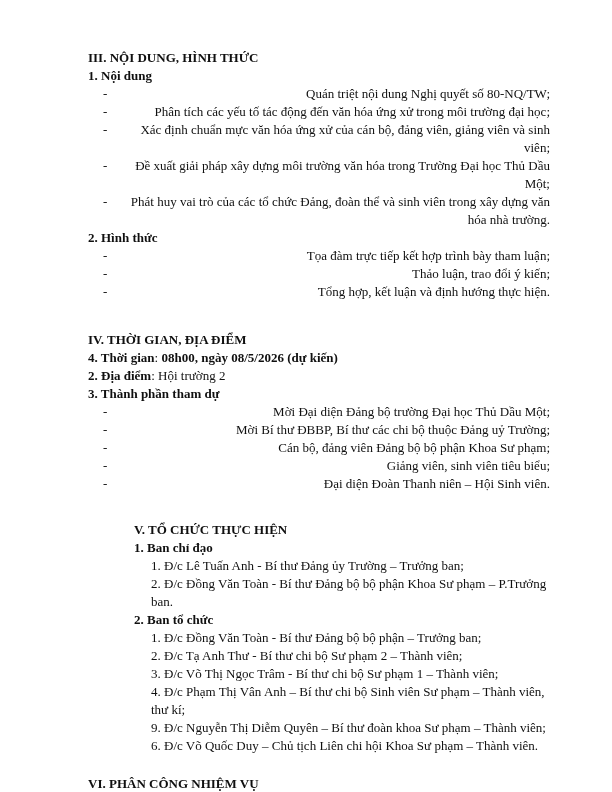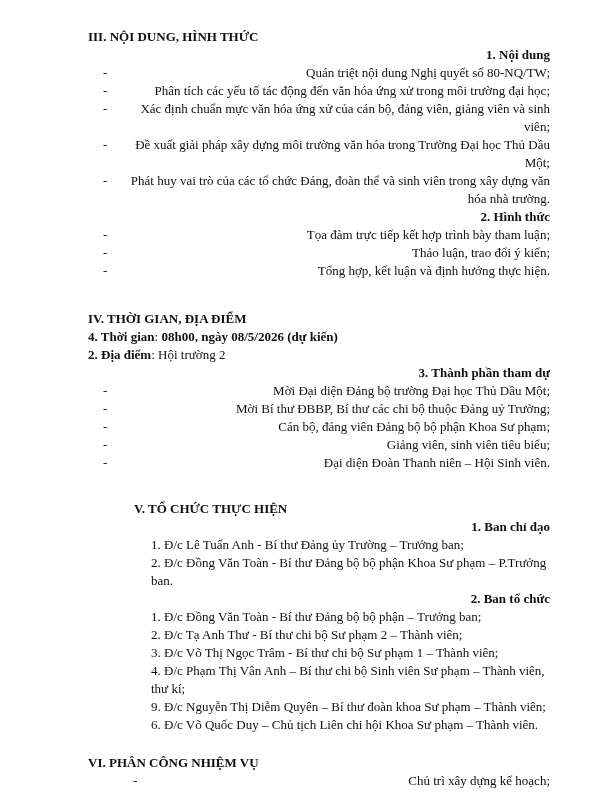"III. NỘI DUNG, HÌNH THỨC" .page { padding: 28px 62px 20px 88px -> 49px 62px 20px 88px }
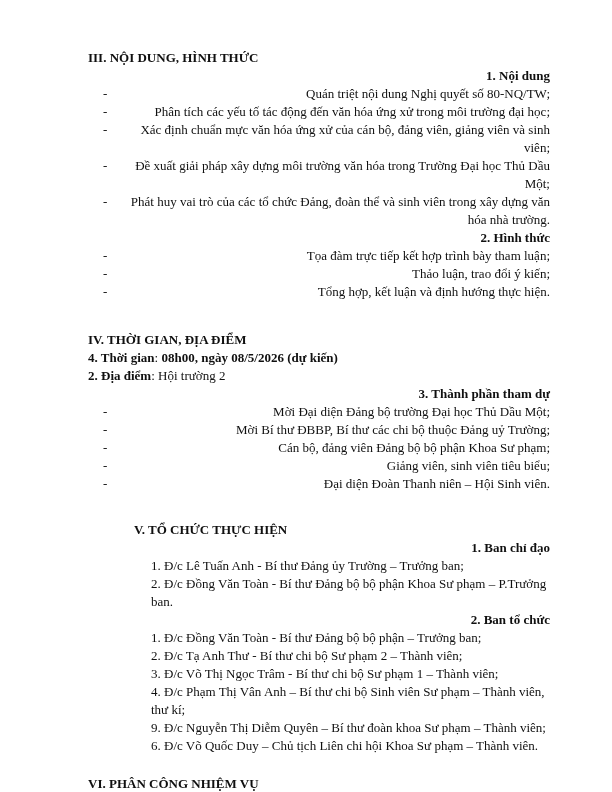"1. Nội dung" .subheading { text-align: right -> none }
